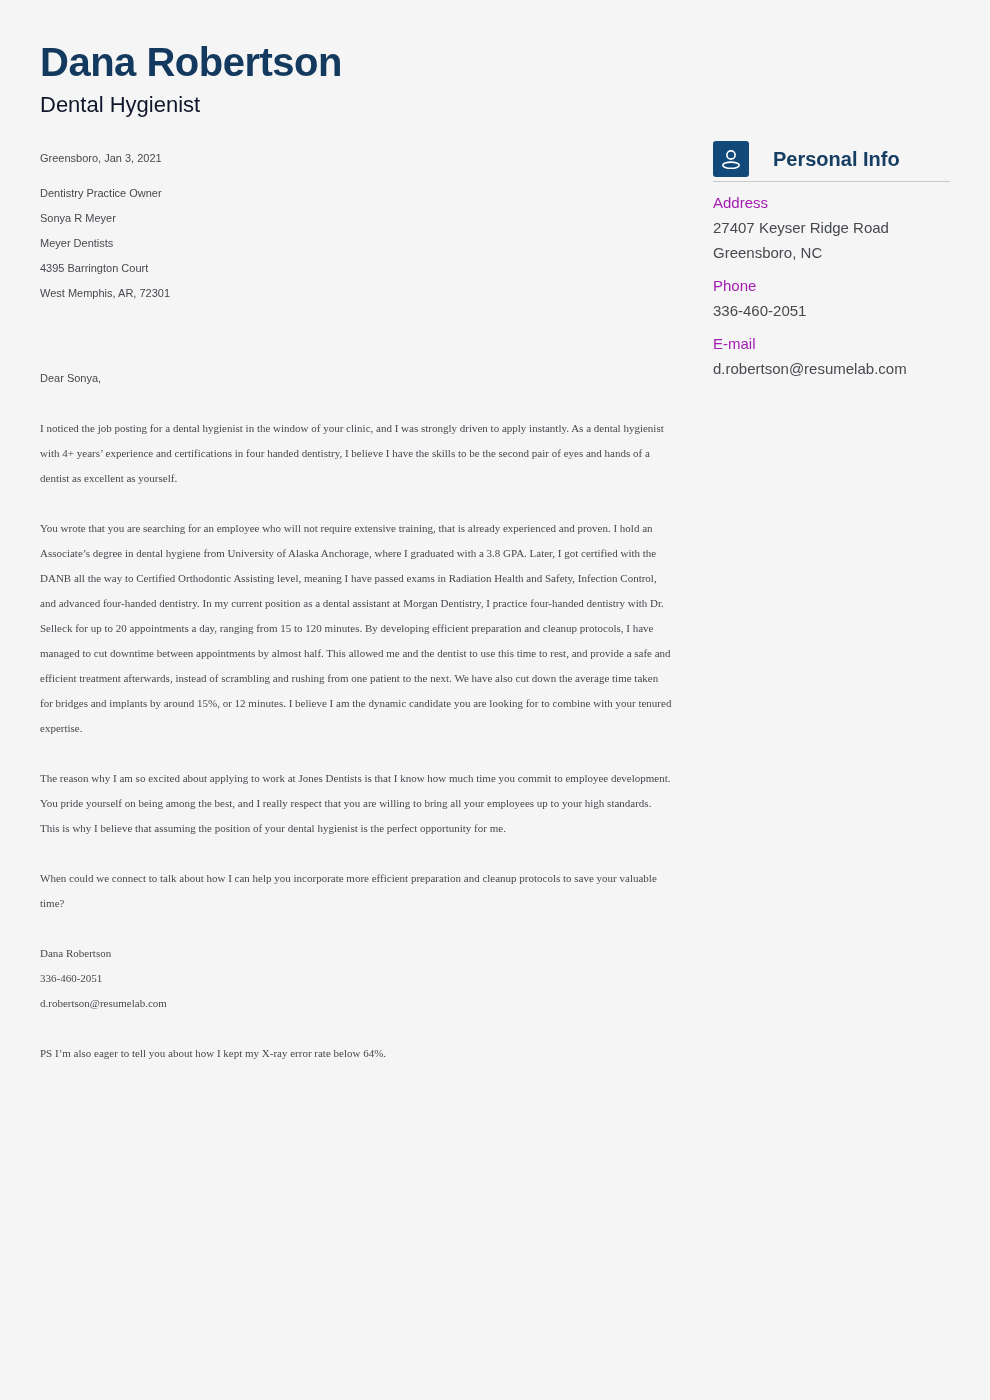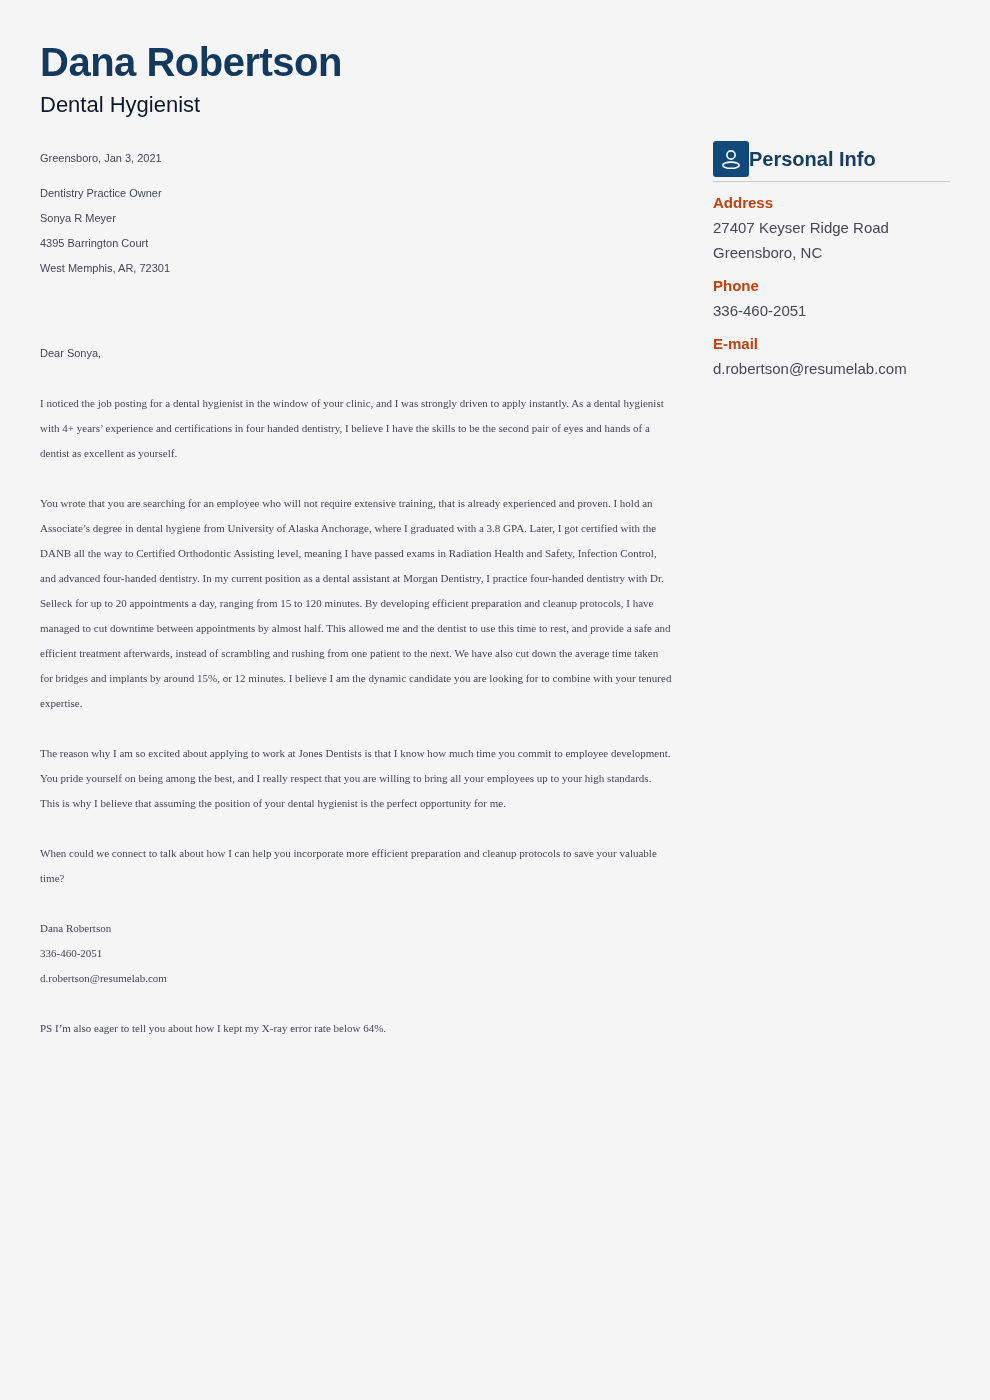"Personal Info" .sidebar-title { margin-left: 0 -> 24px }
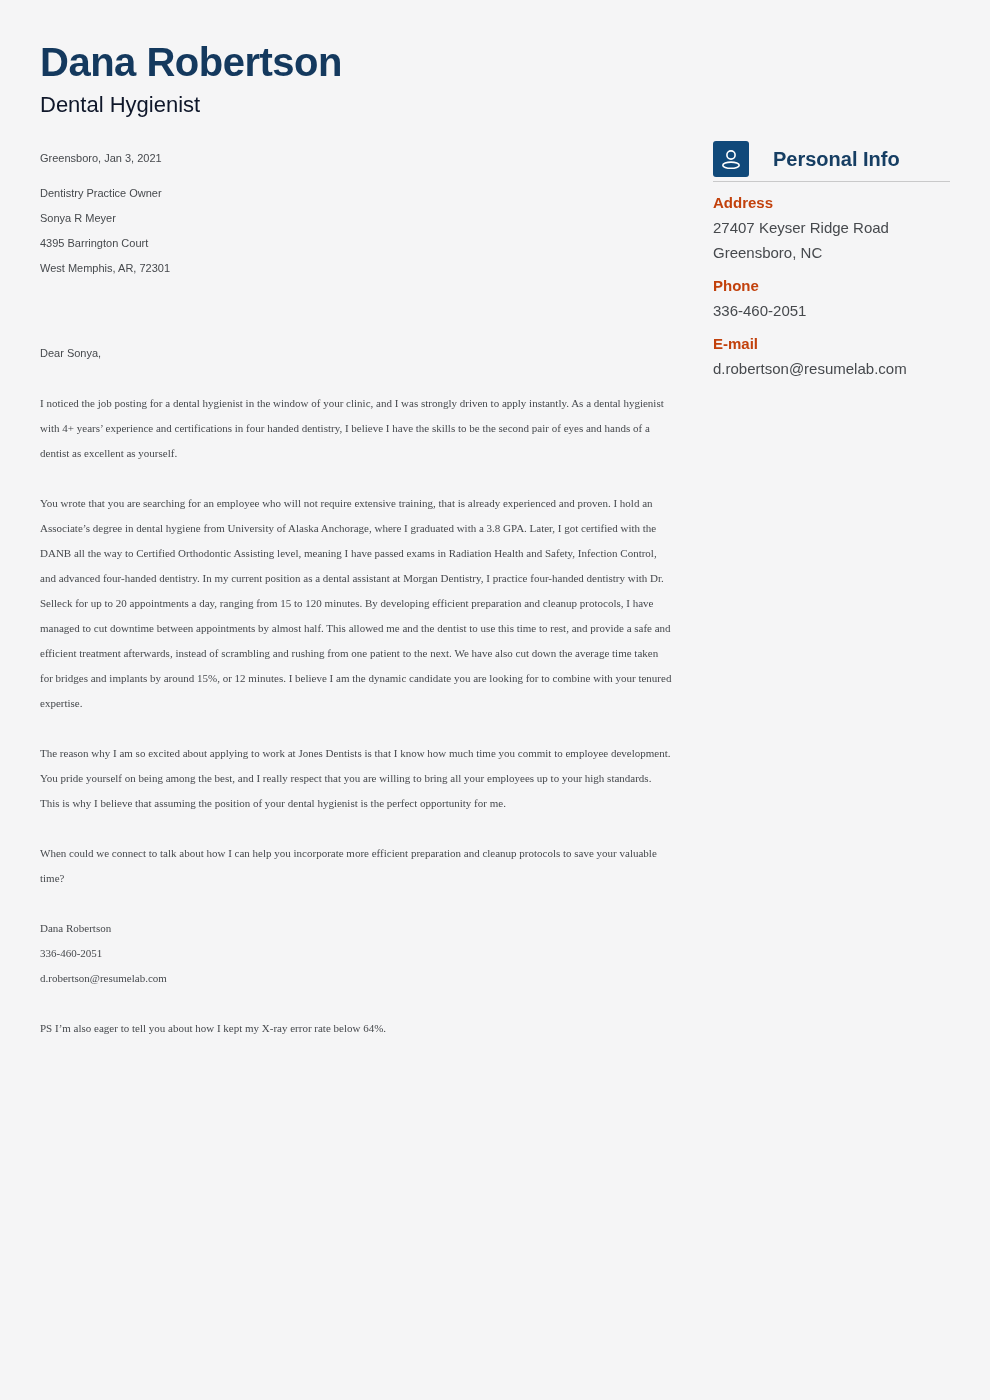"Address" .sidebar-label { color: #c2410c -> #a21caf; font-weight: bold -> normal }
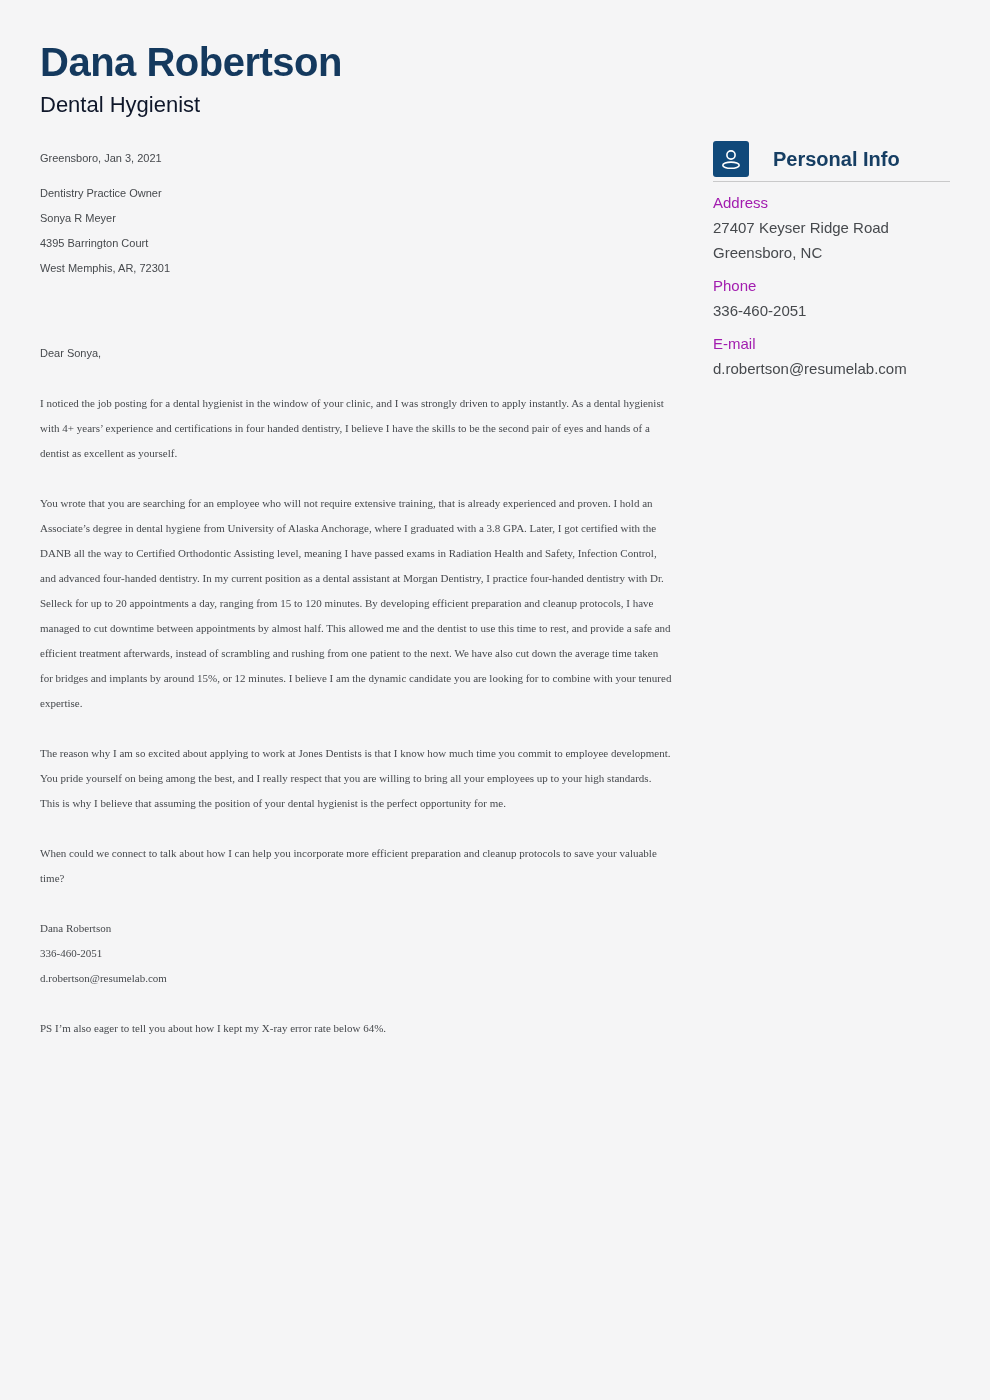"Meyer Dentists" div { html: none -> <div>Meyer Dentists</div> }
